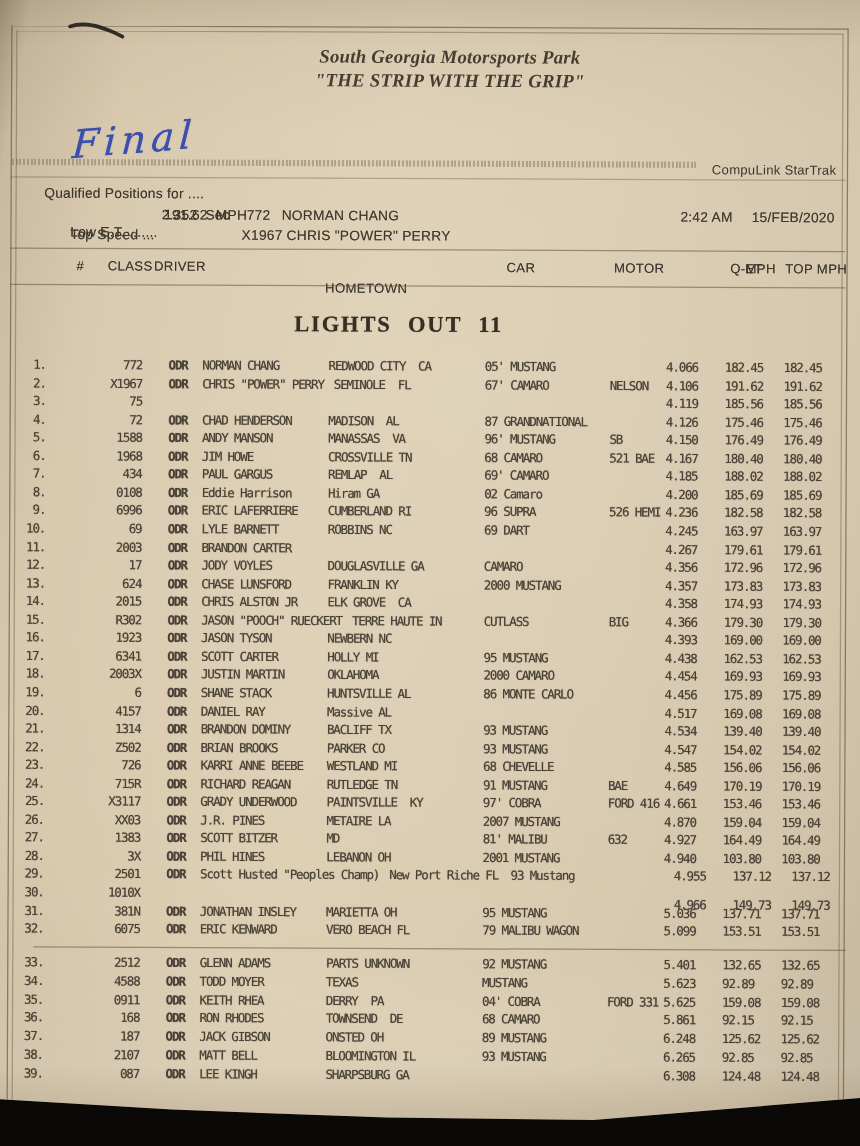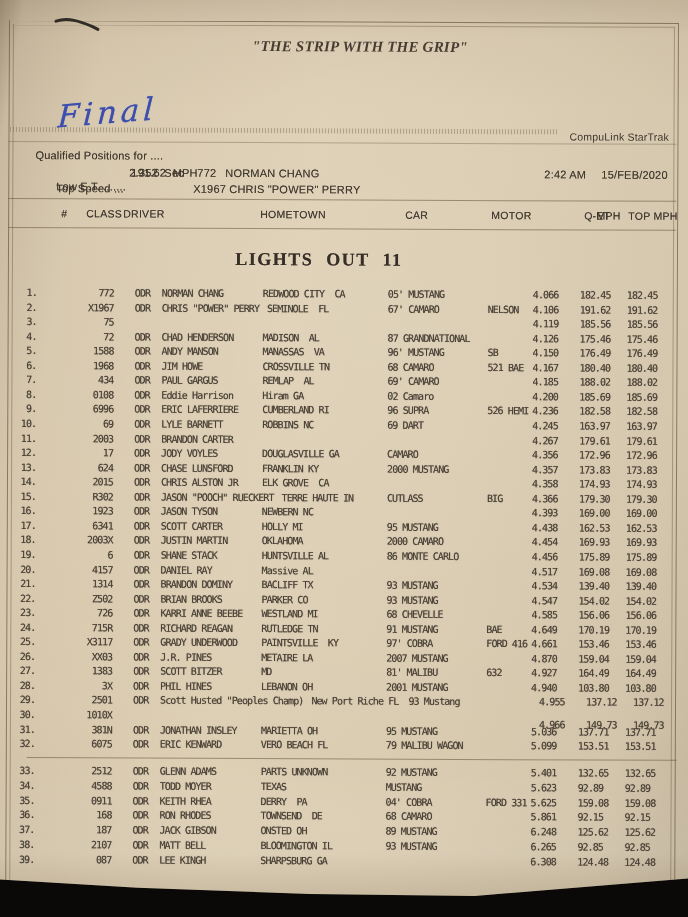"South Georgia Motorsports Park" div { html: none -> <div>South Georgia Motorsports Park</div> }
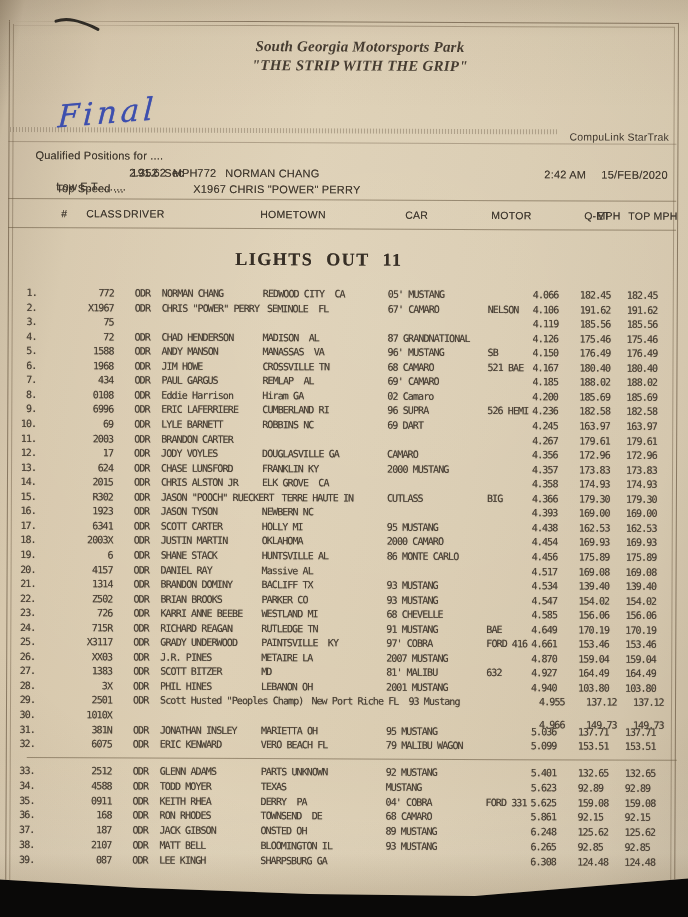"HOMETOWN" div.th { margin-top: none -> 17px }
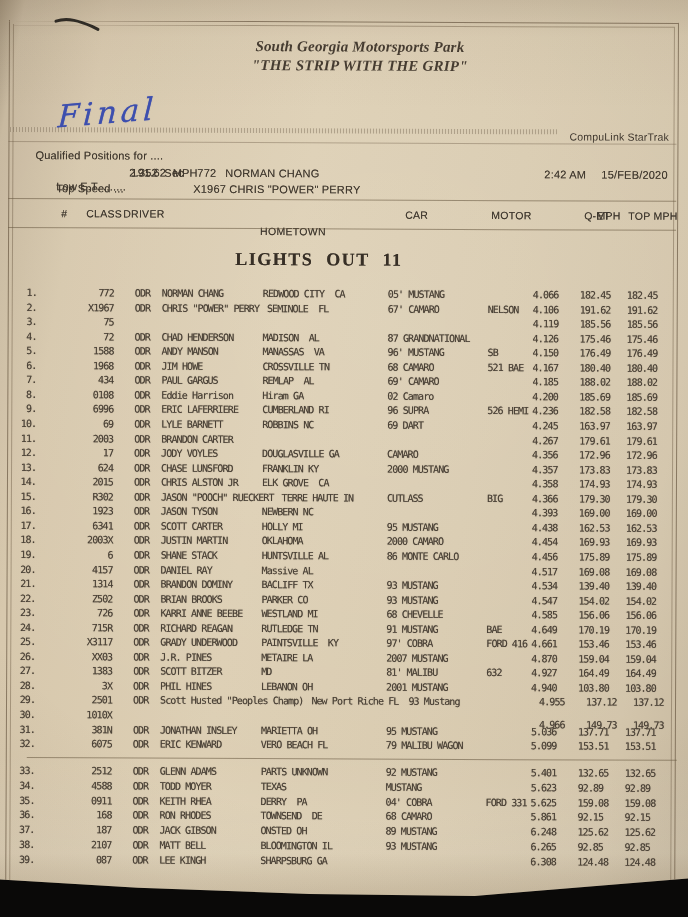"ODR" .c-cls { font-weight: none -> bold }
